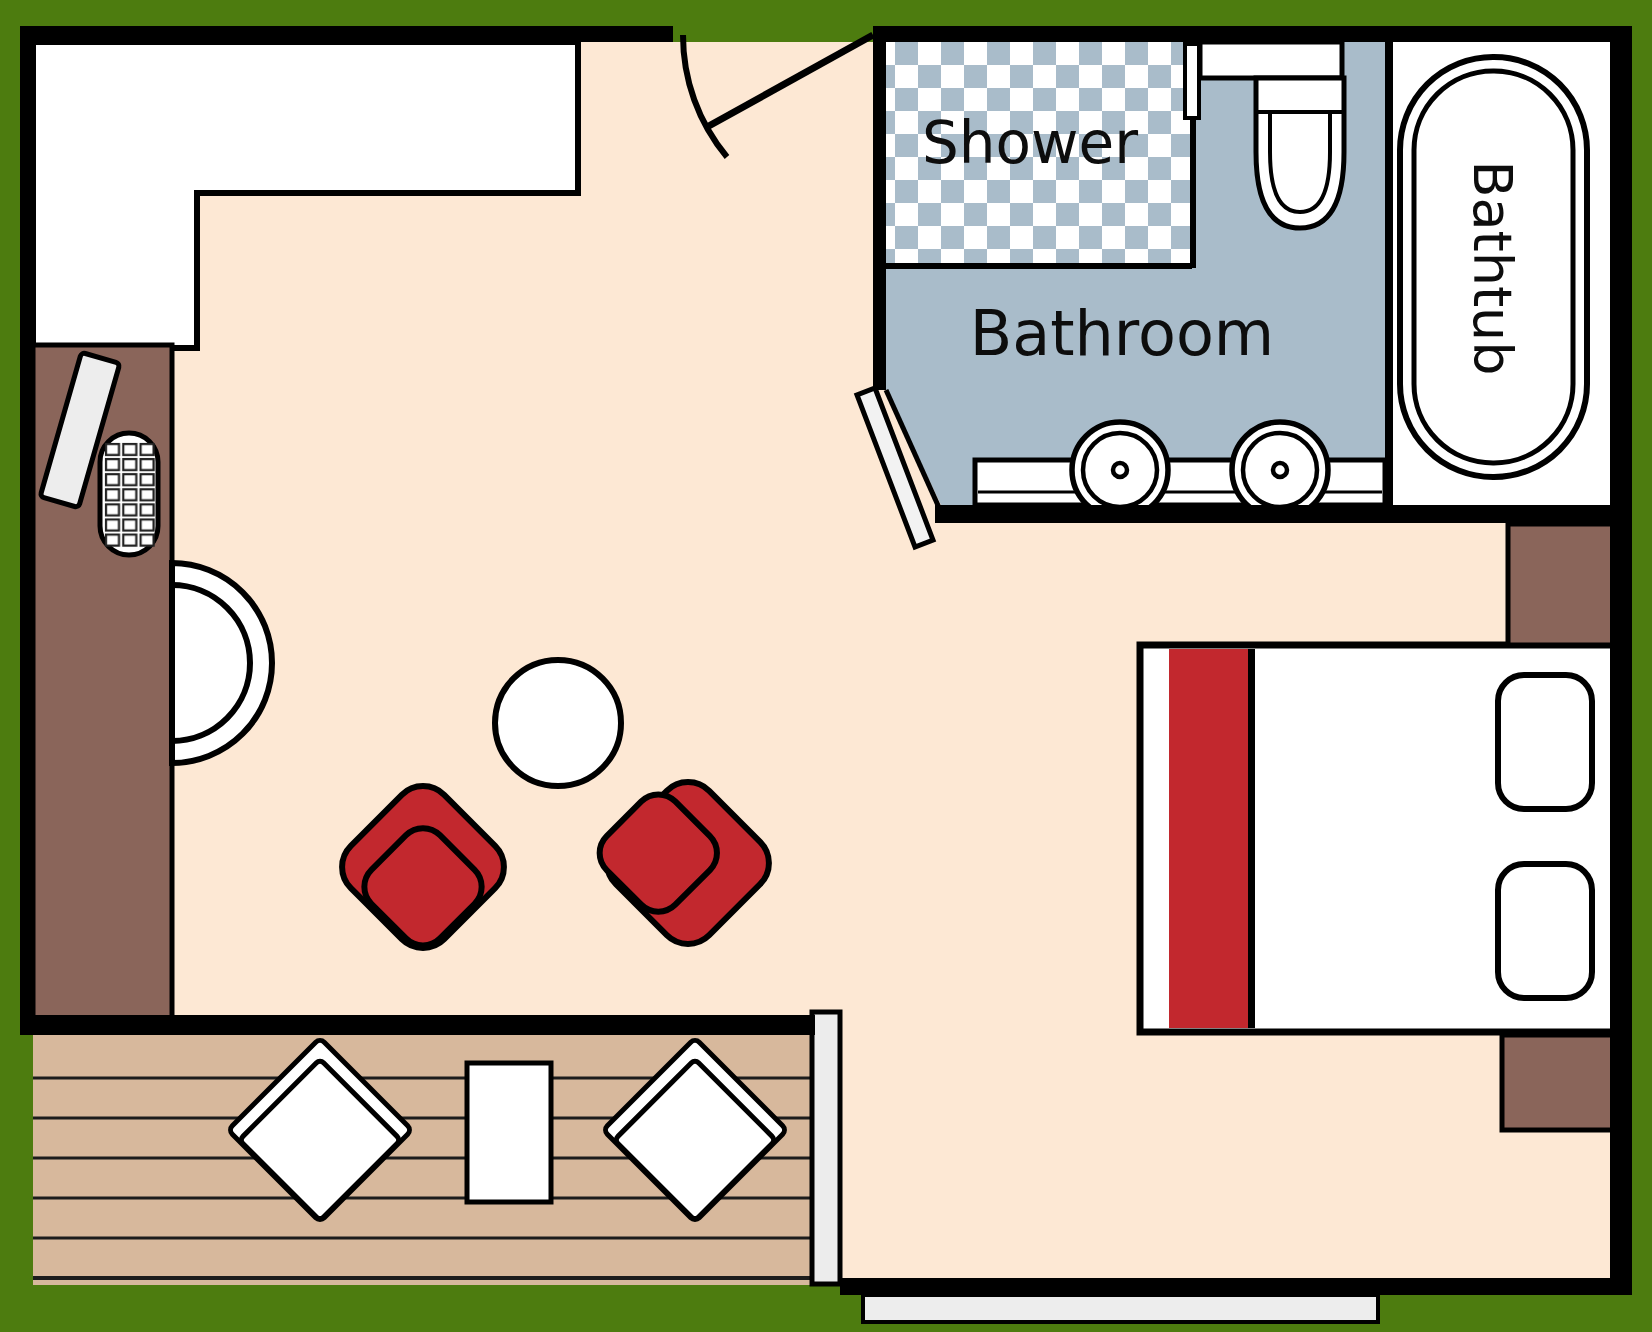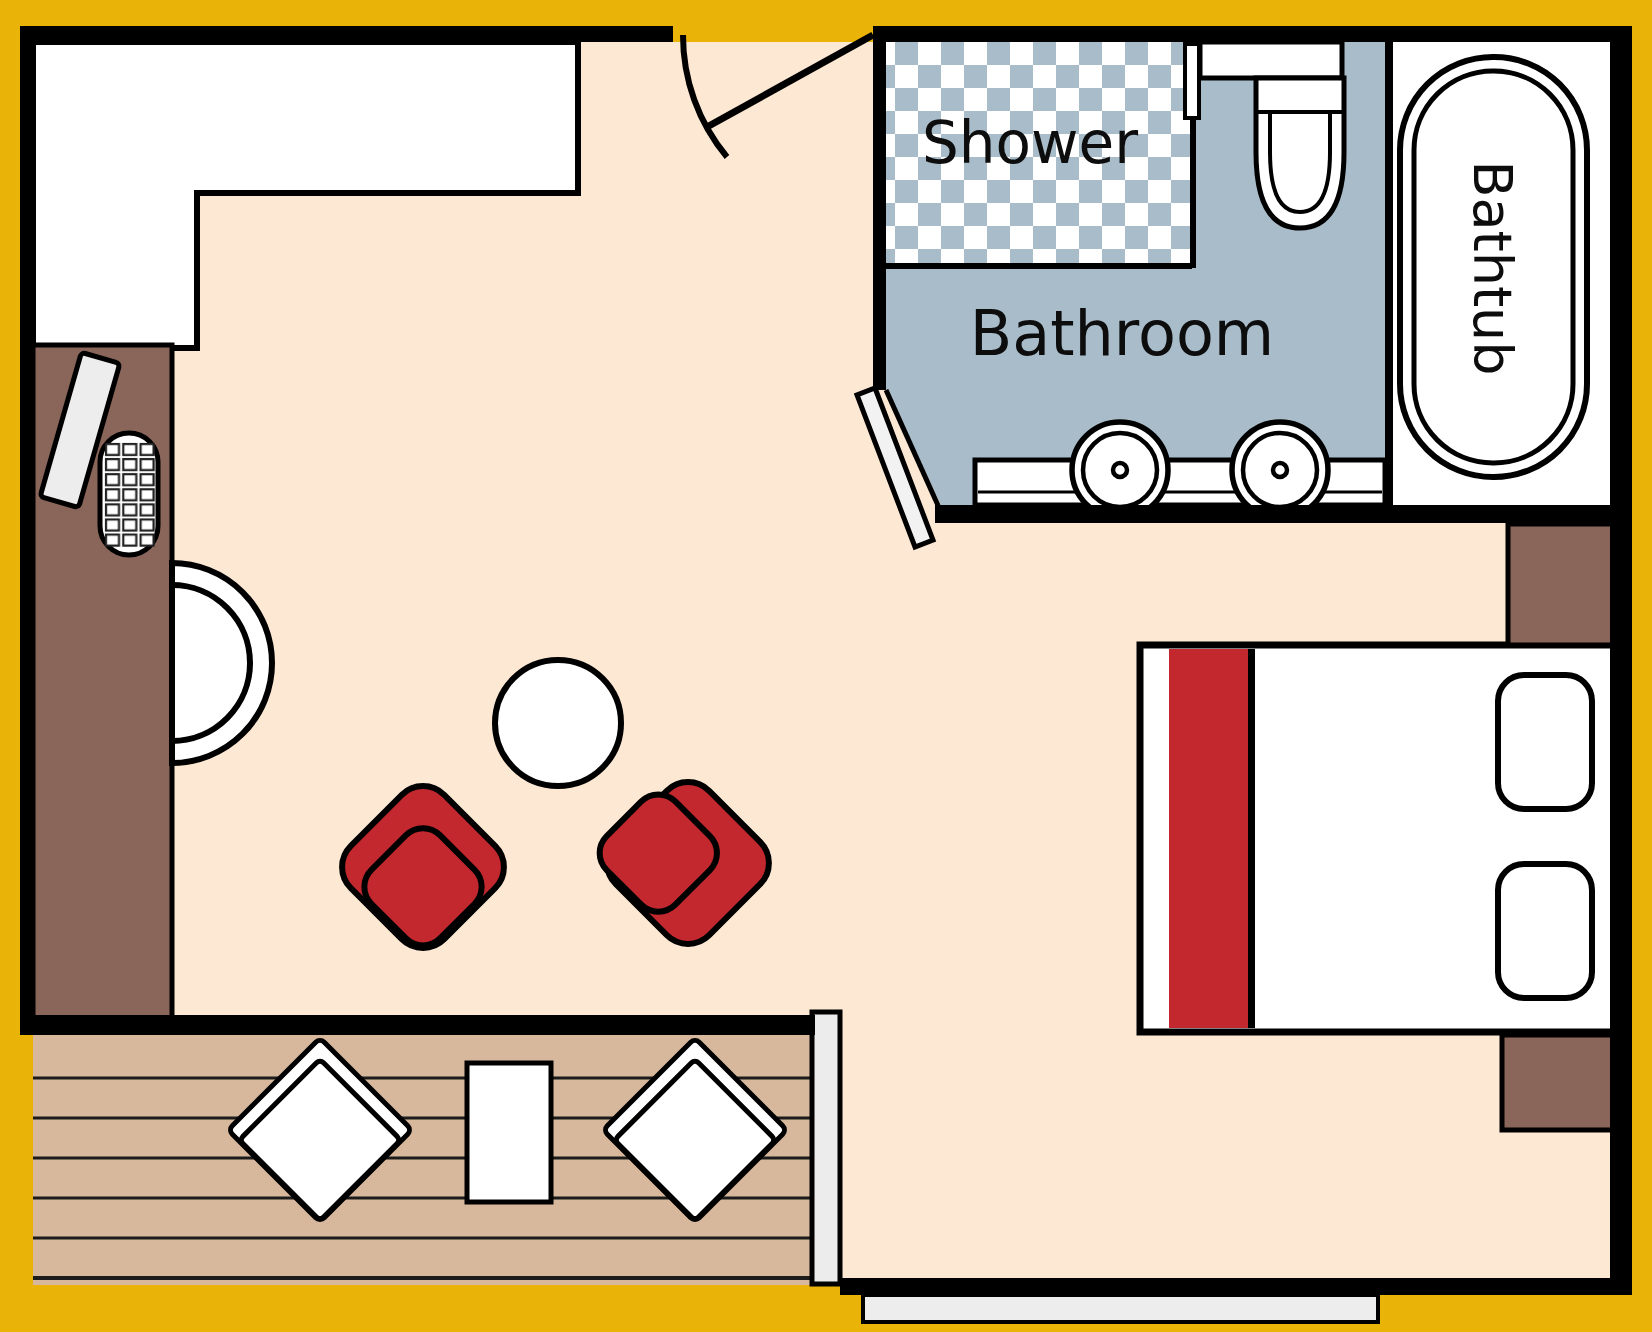"Shower" #page { background: #eab308 -> #4d7c0f }
